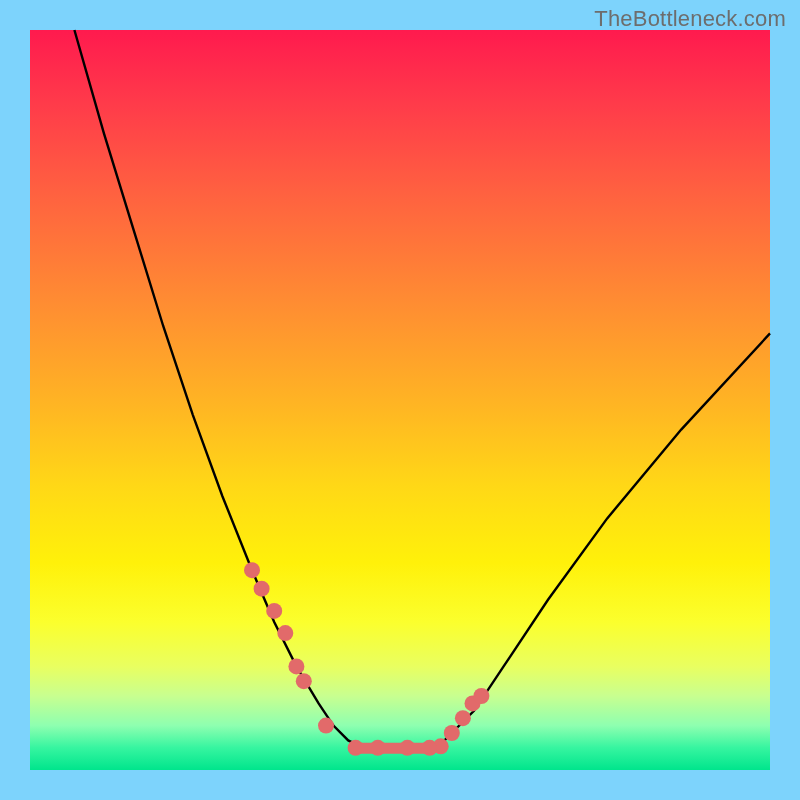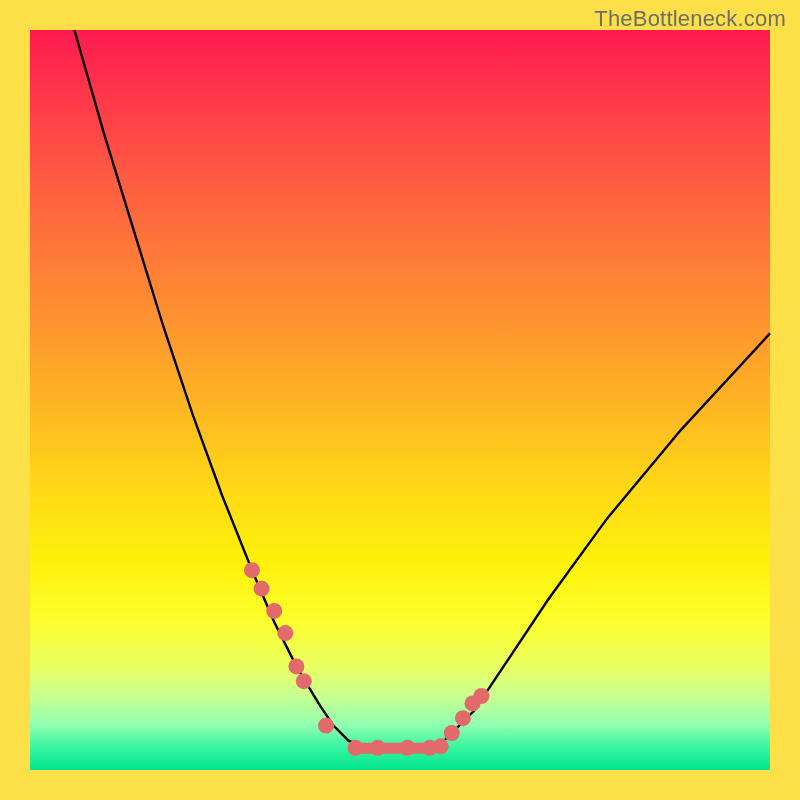"TheBottleneck.com" .frame { background: #fde047 -> #7dd3fc }
